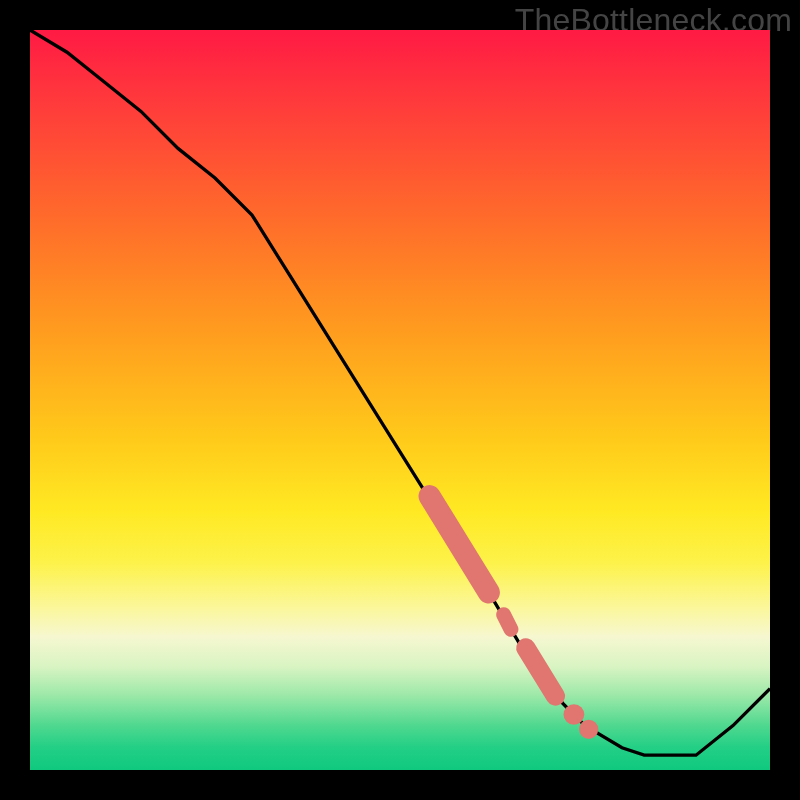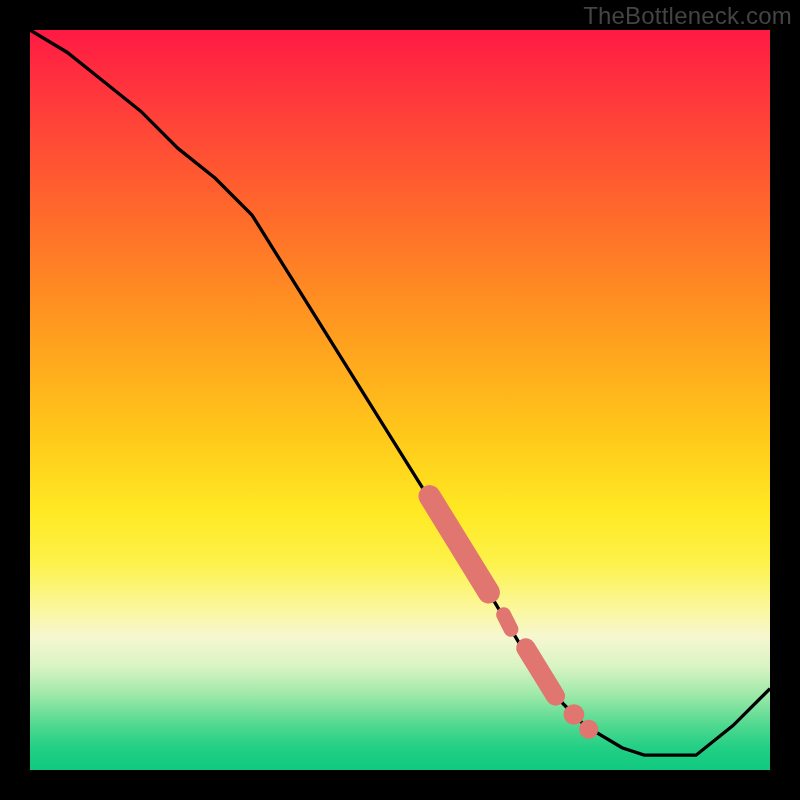"TheBottleneck.com" .watermark { font-size: 24px -> 32px }
